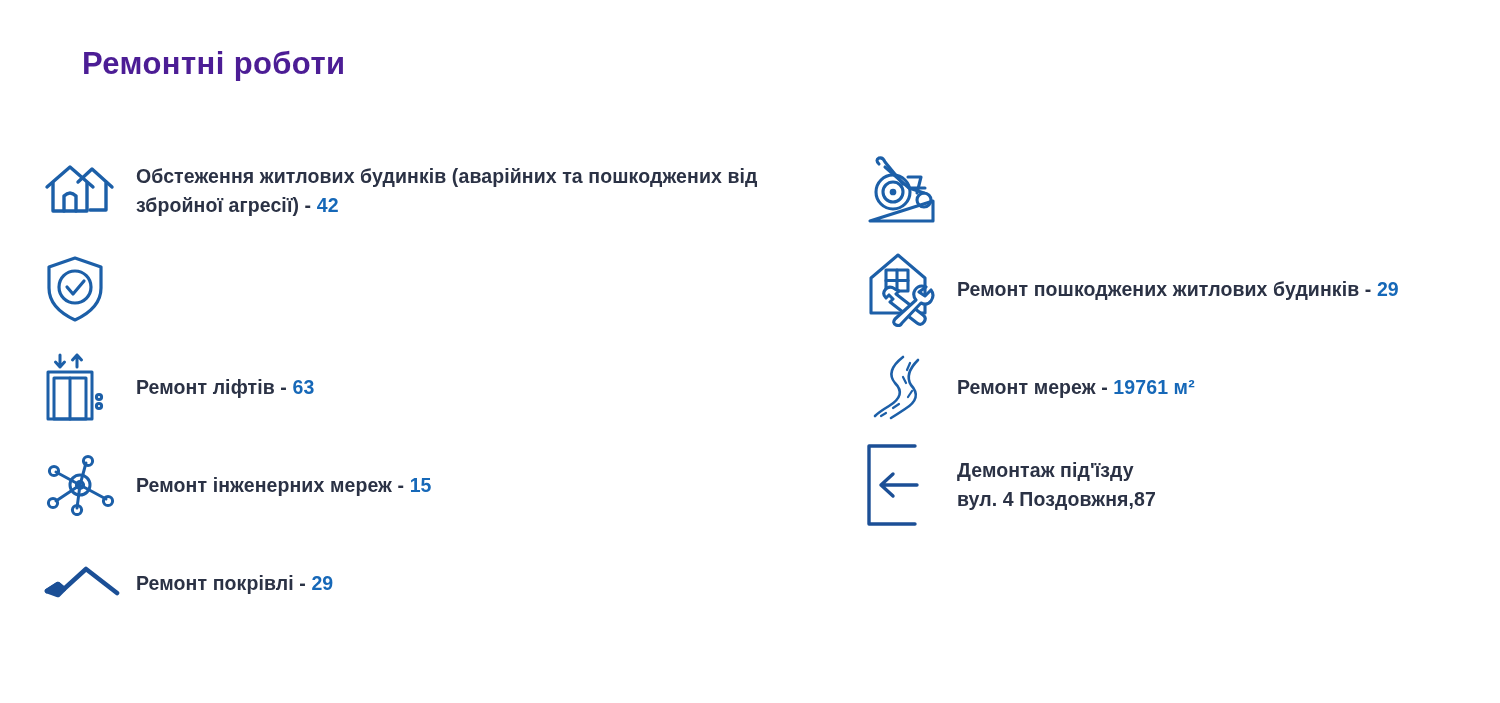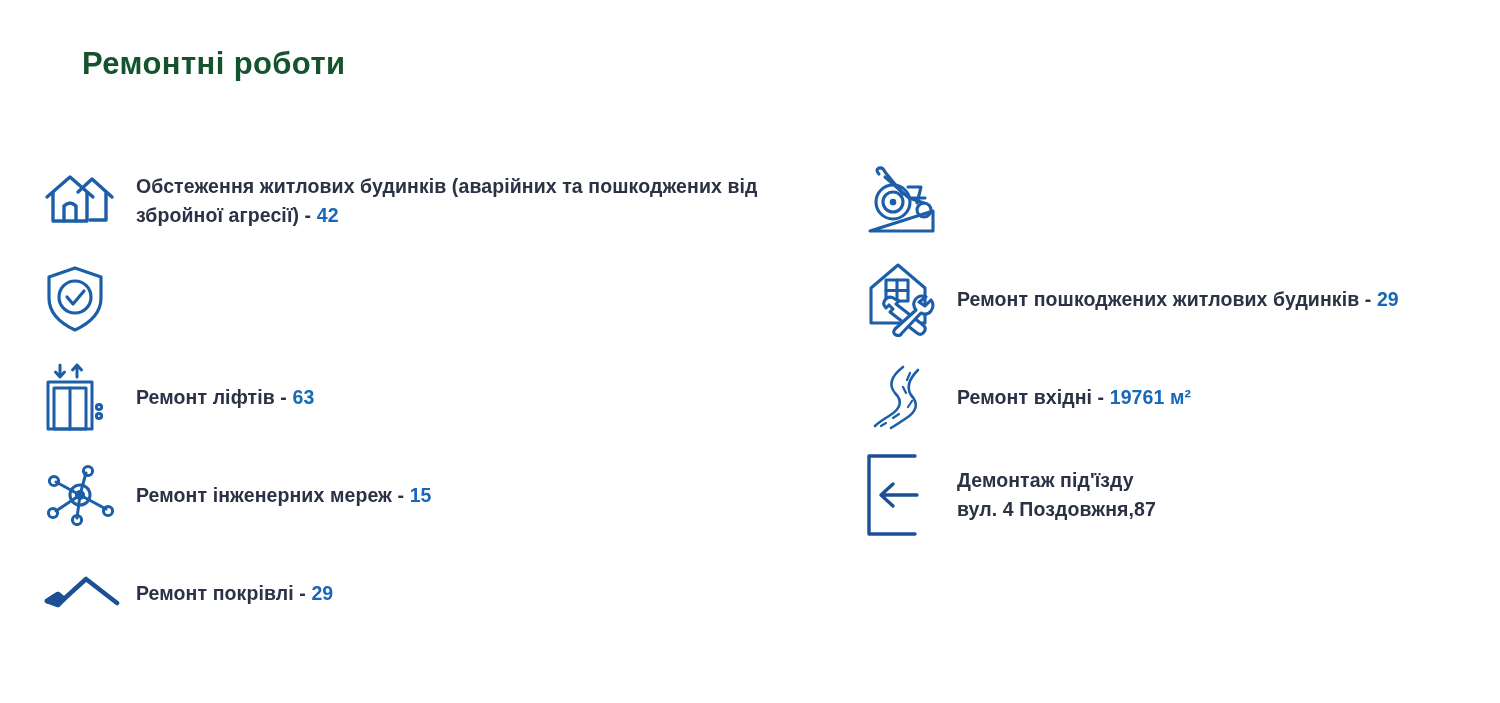"Ремонтні роботи" .page-title { color: #14532d -> #4c1d95 }
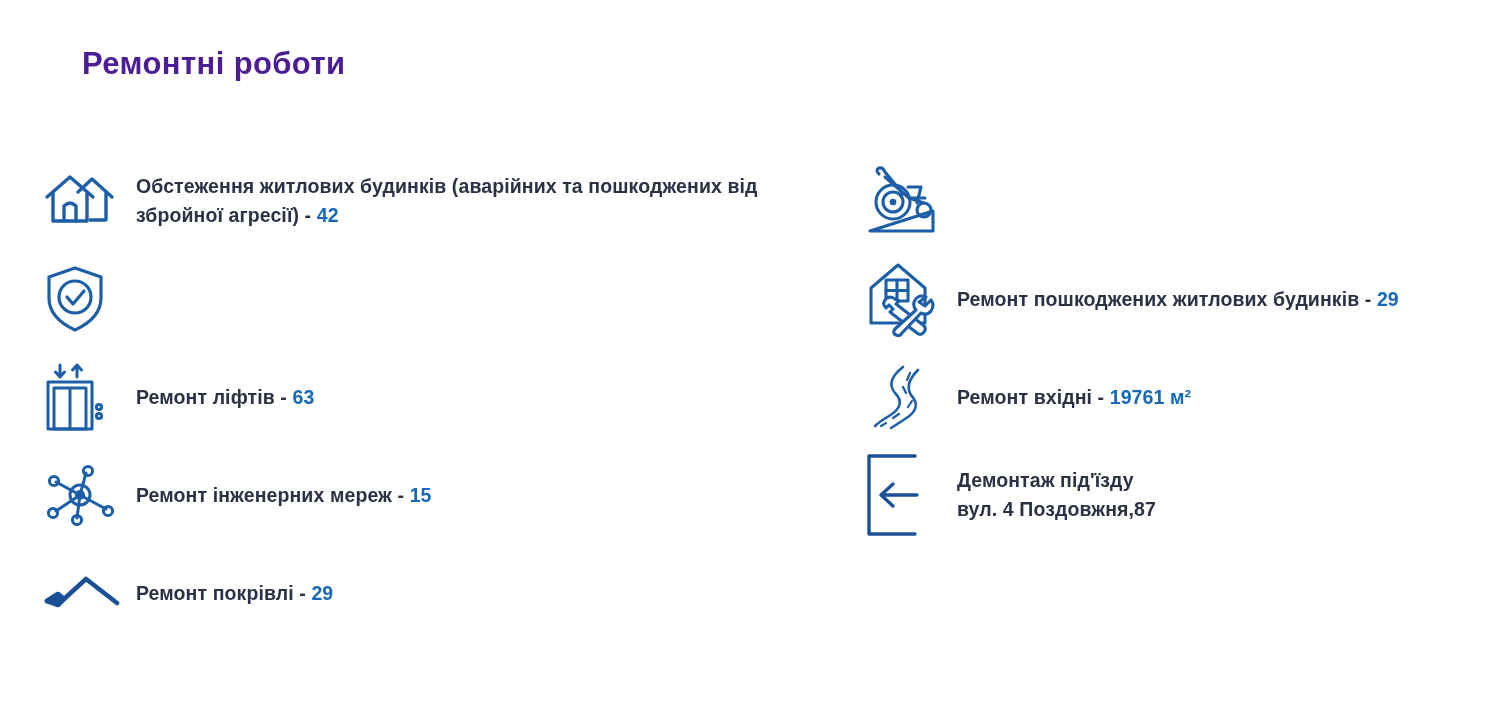"Обстеження житлових будинків (аварійних" .columns { top: 152px -> 142px }
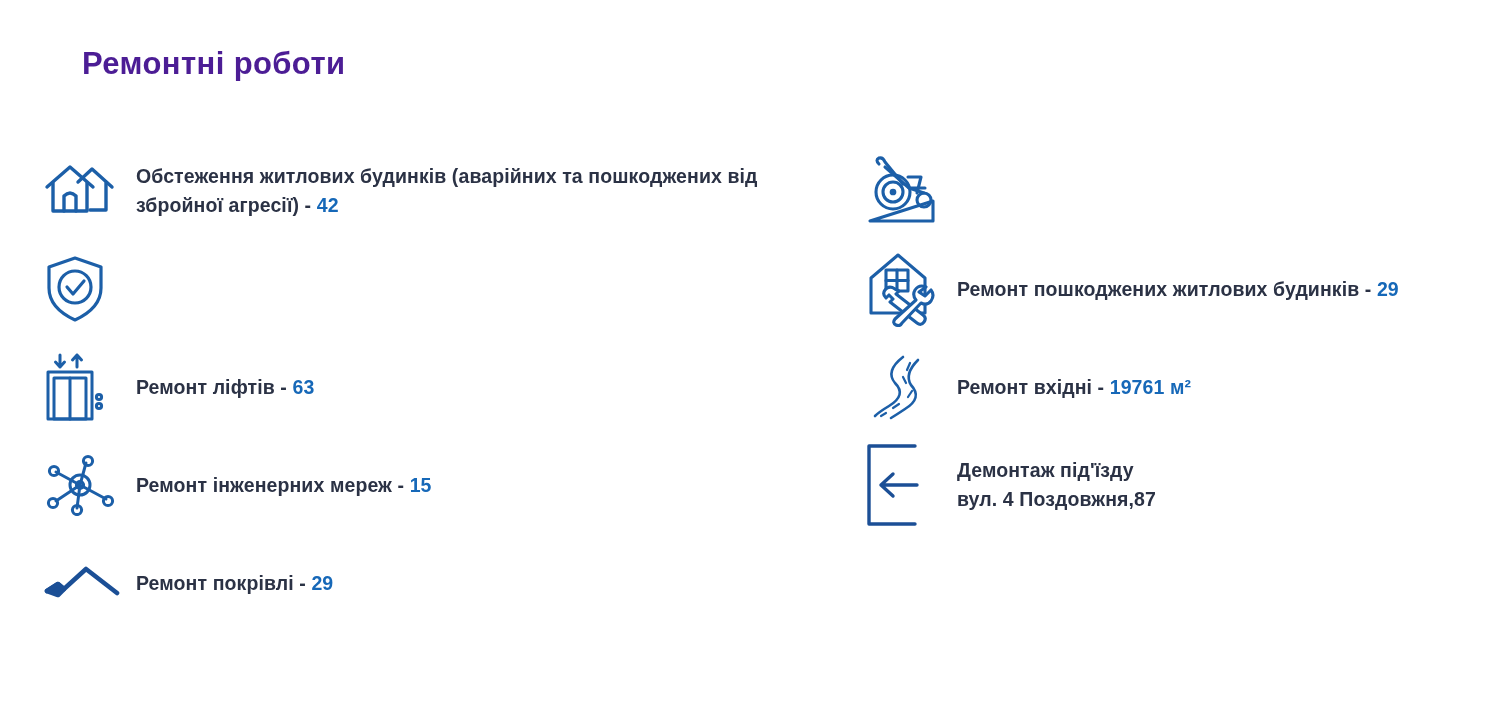"Ремонт вхідні -" span { text: вхідні -> мереж }
